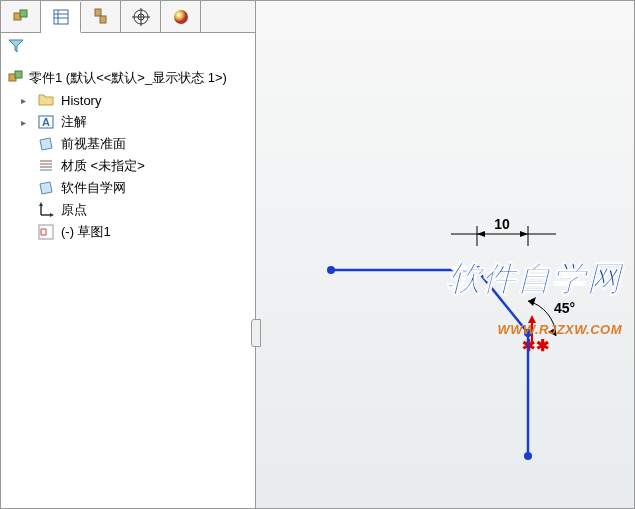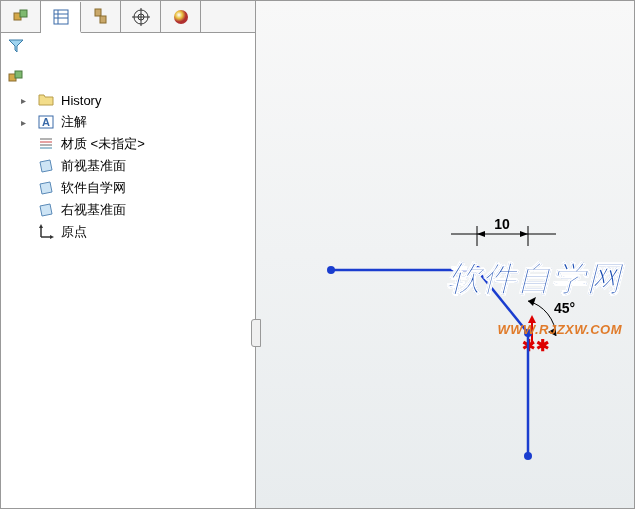"零件1 (默认<<默认>_显示状态 1>)" span { html: none -> <span>零件1 (默认&lt;&lt;默认&gt;_显示状态 1&gt;)</span> }
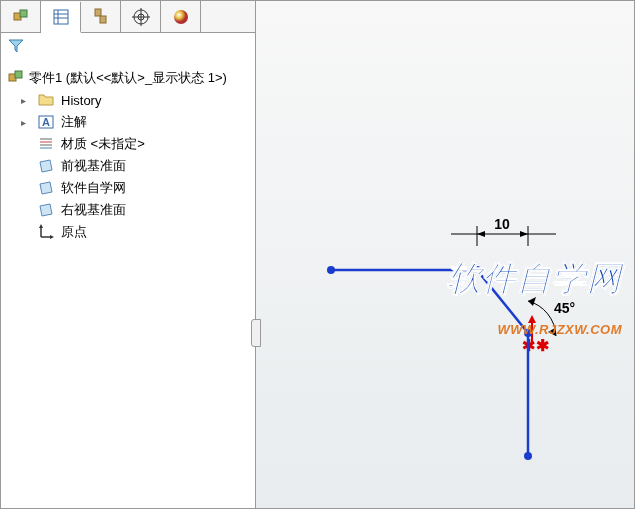"材质 <未指定>" div.tree-item { order: before "前视基准面" -> after "前视基准面" }
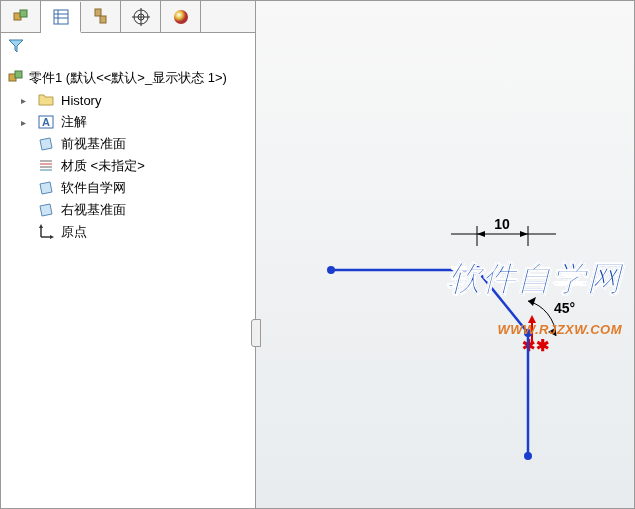"右视基准面" div.tree-item { html: <div> <span></span> <span> <svg> <path></path> </svg> </span> <span>右视基准面</span> </div> -> none }
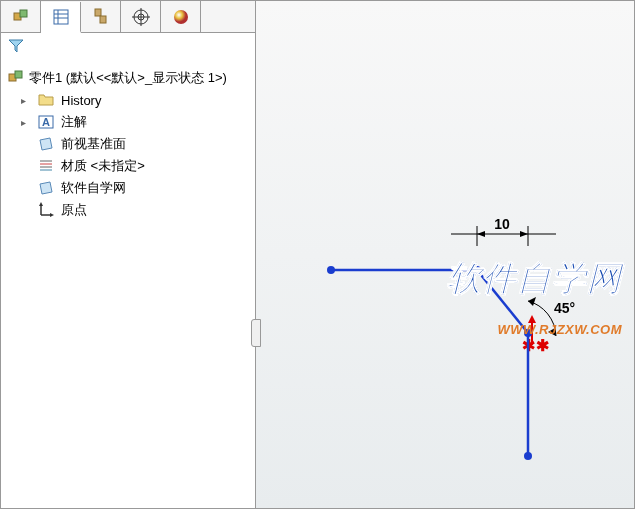"(-) 草图1" div.tree-item { html: none -> <div> <span></span> <span> <svg> <rect></rect> <path></path> </svg> </span> <span>(-) 草图1</span> </div> }
